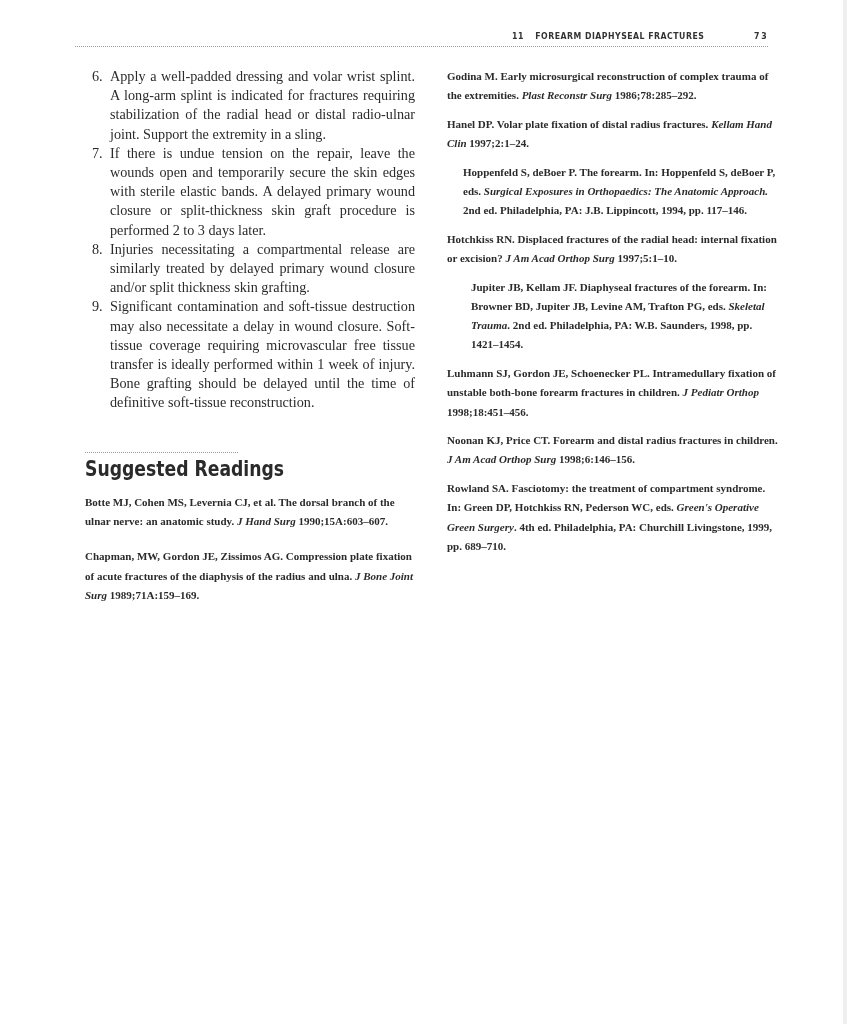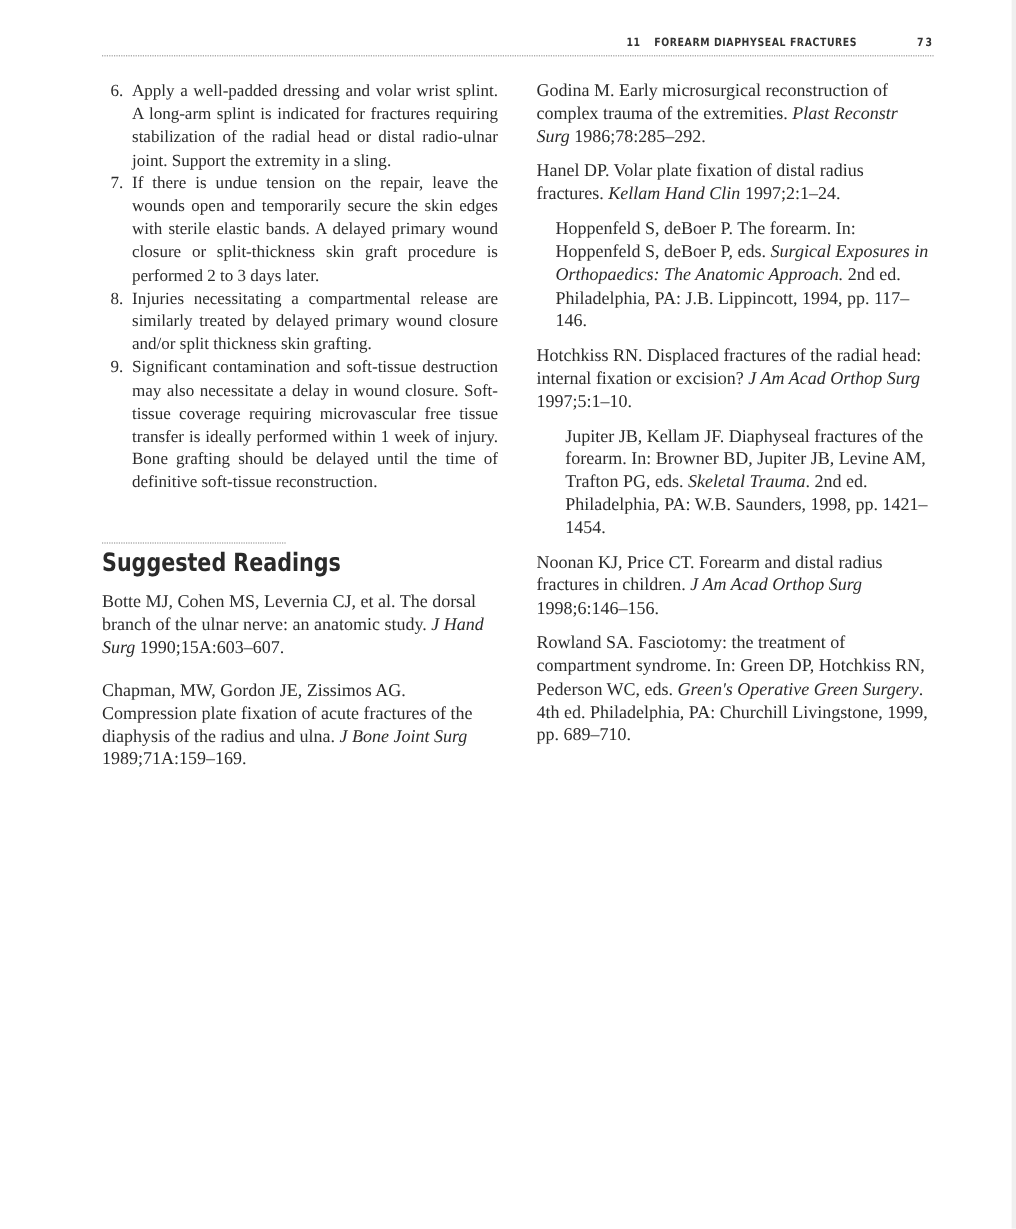"11 FOREARM DIAPHYSEAL FRACTURES" .running-head { left: 85px -> 75px }
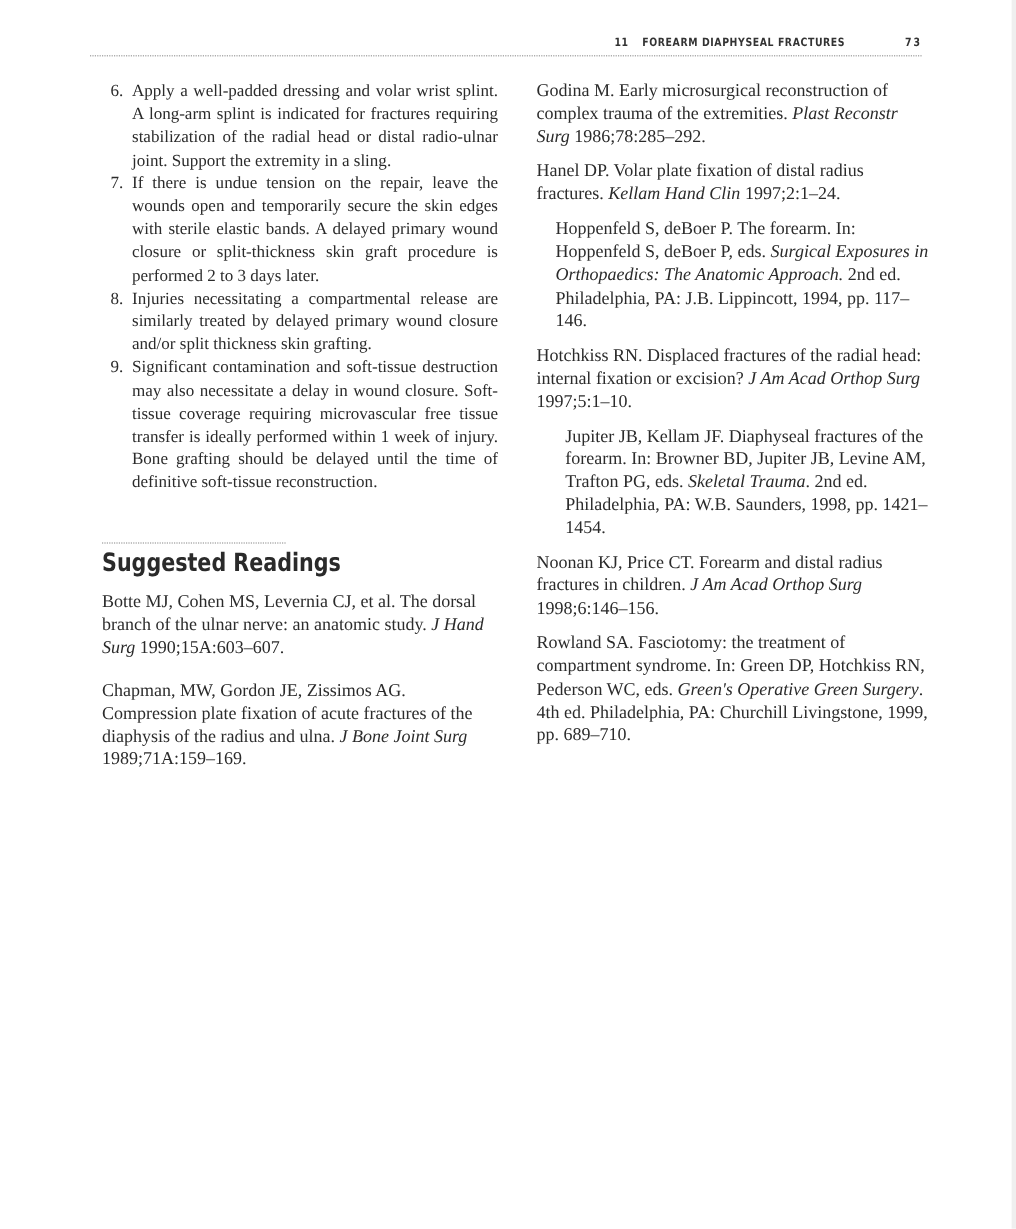"Godina M. Early microsurgical" .refs { font-size: 15px -> 11px; font-weight: none -> bold }
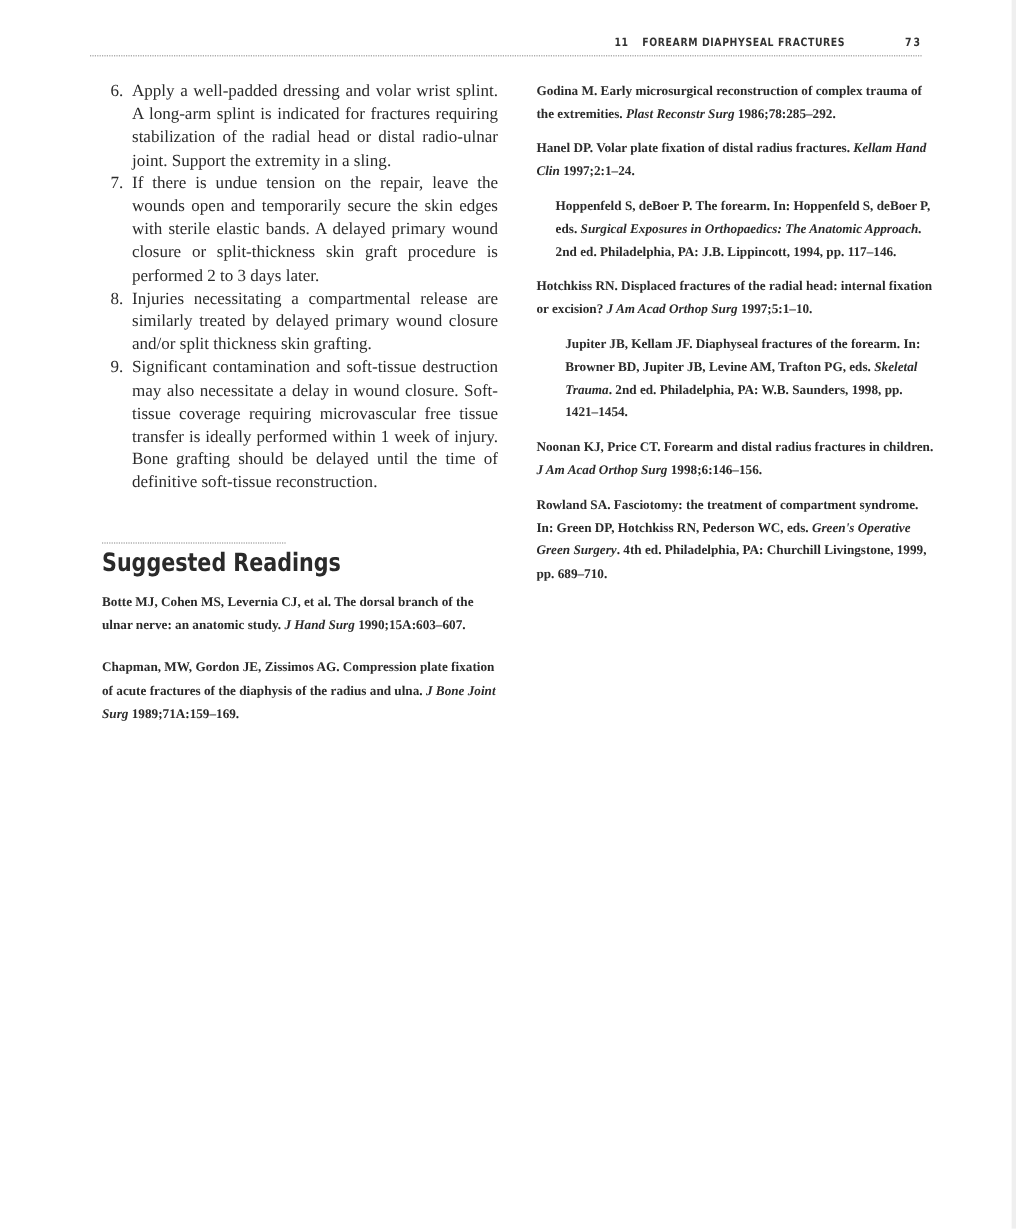"Luhmann SJ, Gordon JE, Schoenecker" p.ref { html: none -> <p> <span>Luhmann SJ, Gordon JE, Schoenecker PL. Intramedullary fixation of unstable both-bone forearm fractures in children. </span><i>J Pediatr Orthop</i><span> 1998;18:451–456.</span> </p> }
